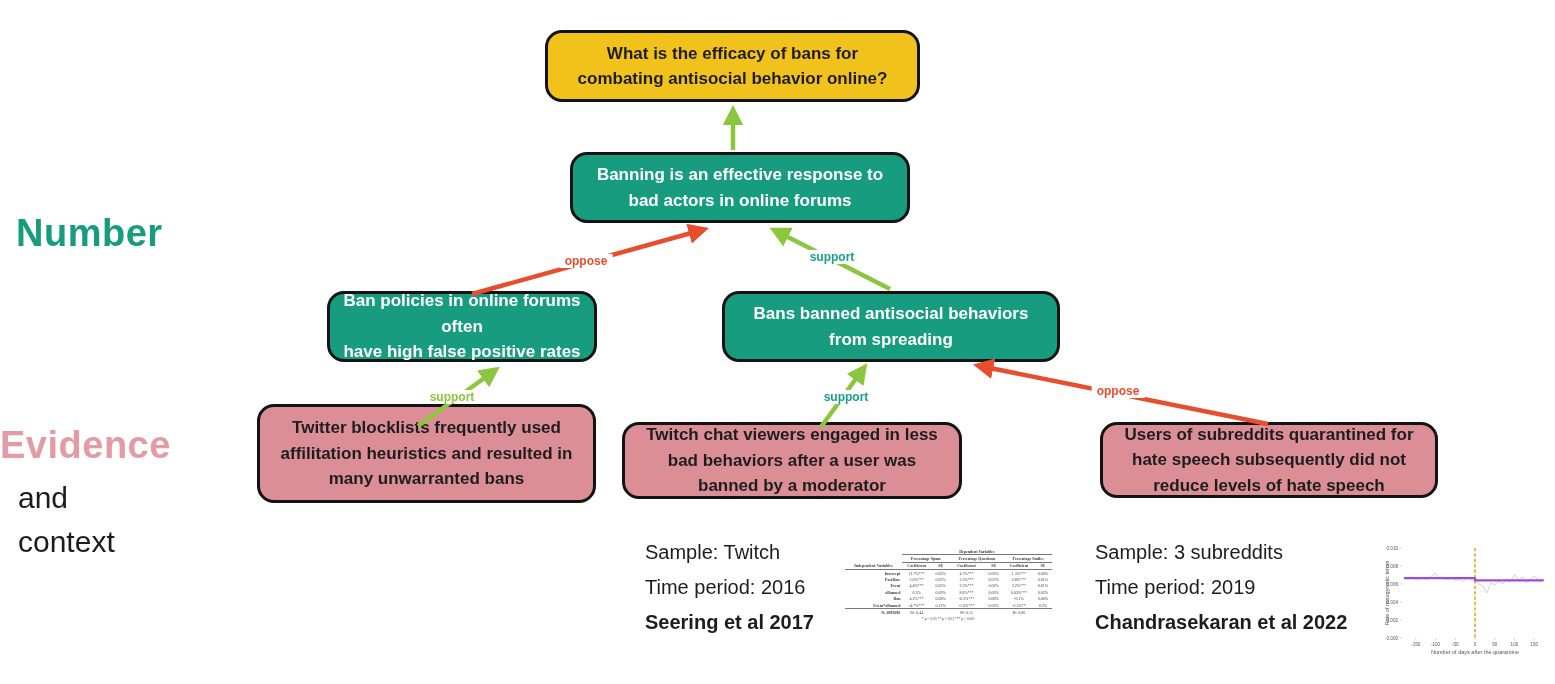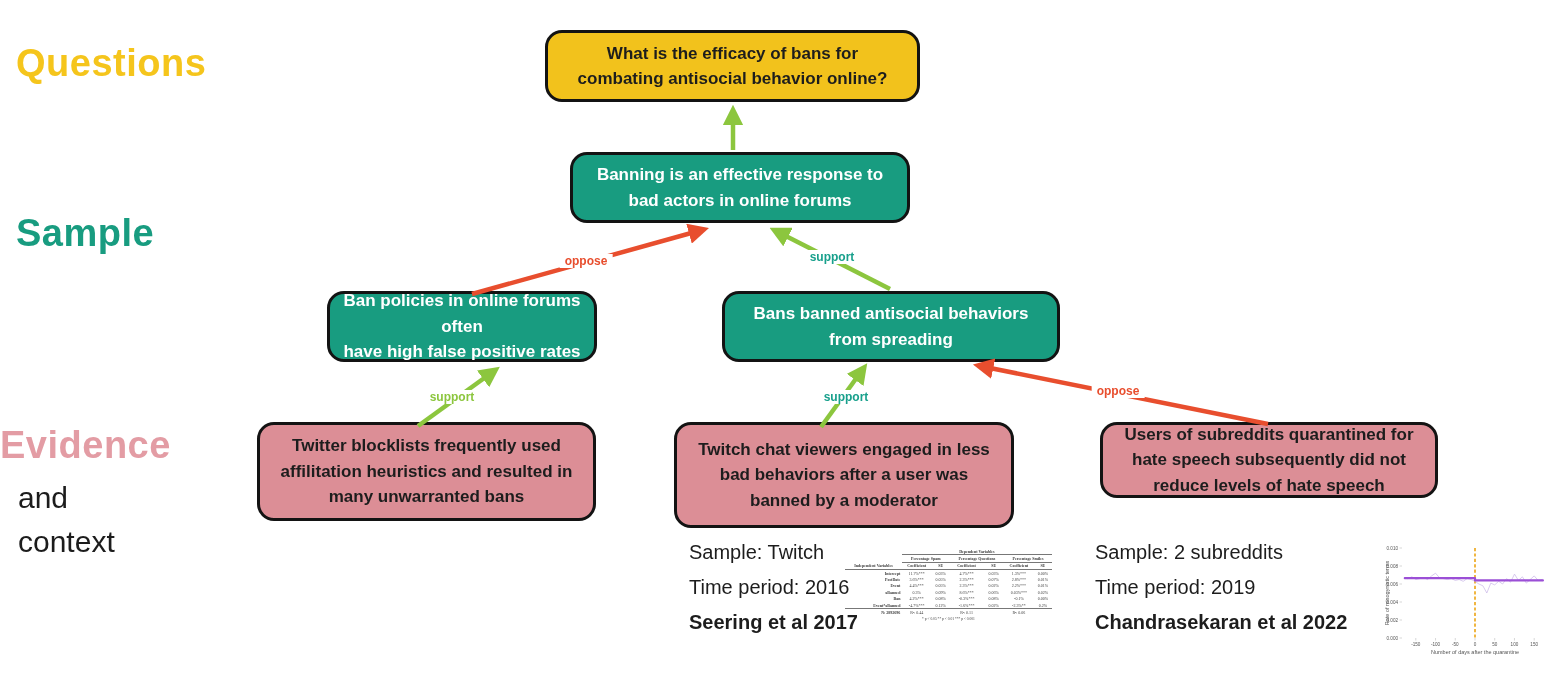"Questions" div.row-label { html: <div>Questions</div> -> none }
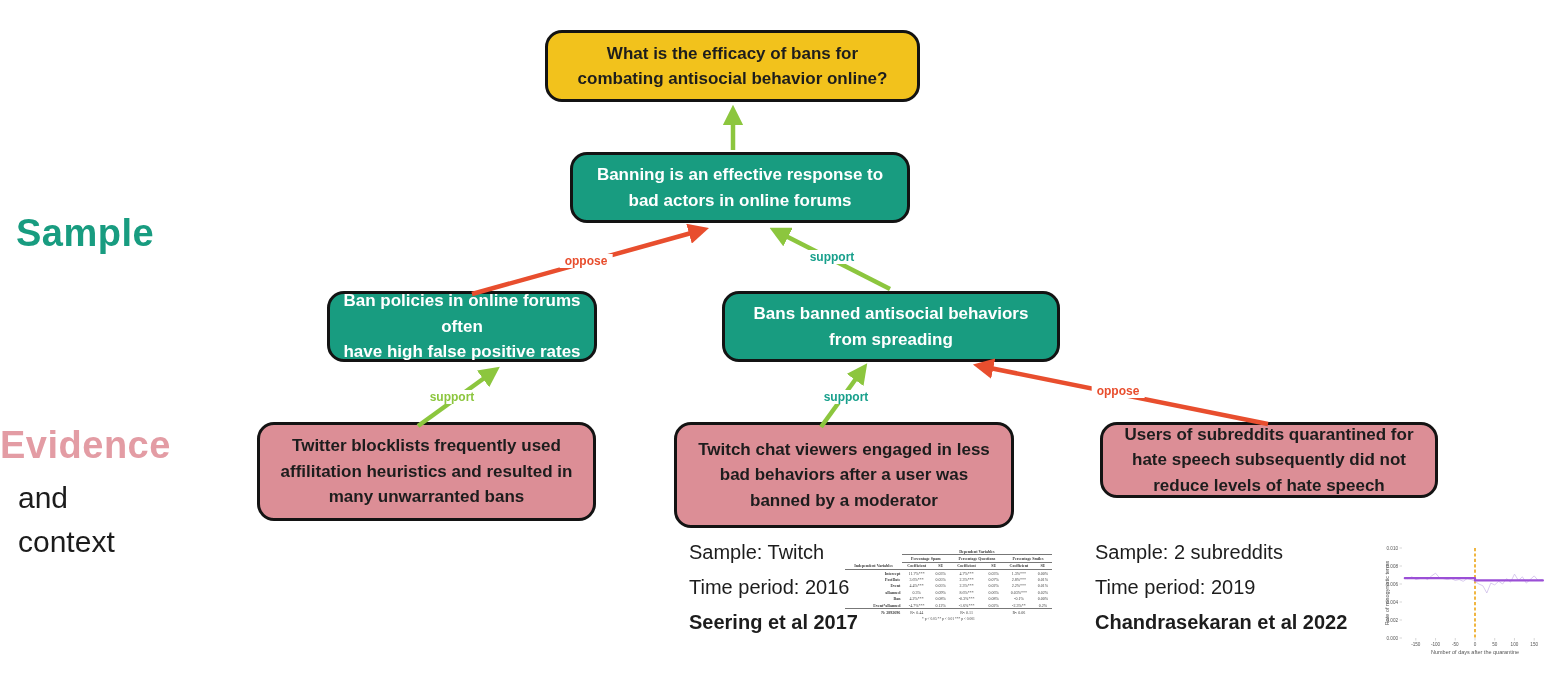"Sample" div.row-label { text: Sample -> Number }
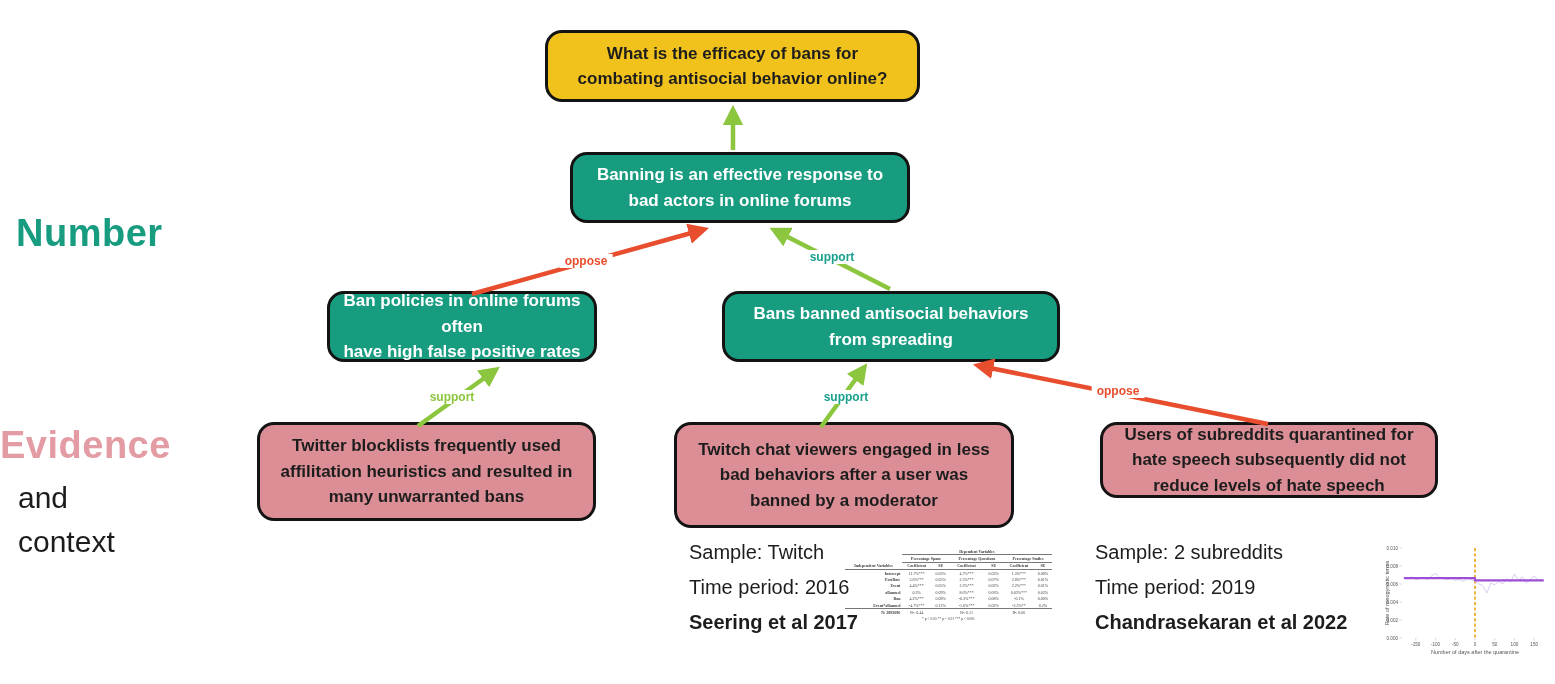"Twitter blocklists frequently used" div.node { top: 422px -> 404px }
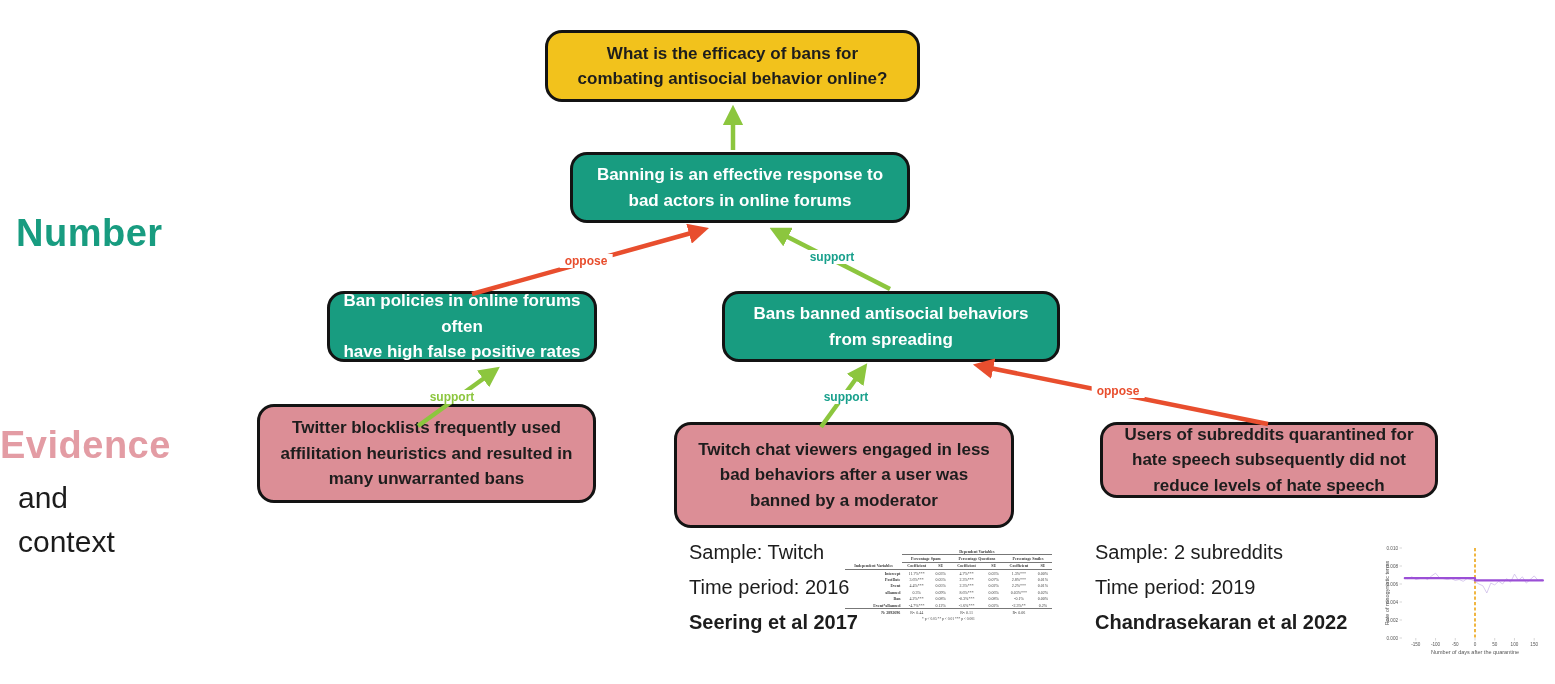"Twitch chat viewers engaged in" div.node { height: 106px -> 77px; left: 674px -> 622px }
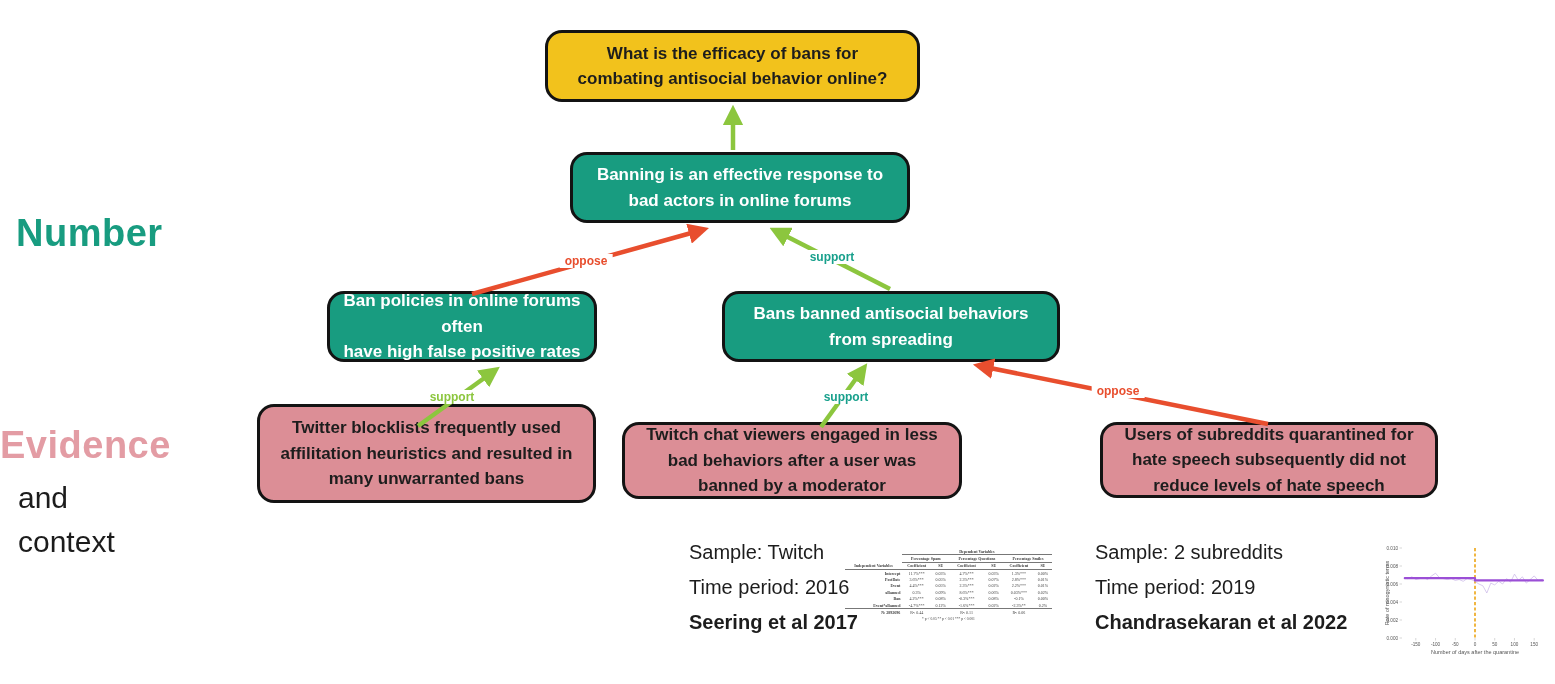"Sample: Twitch" div.source-note { margin-left: 44px -> none }
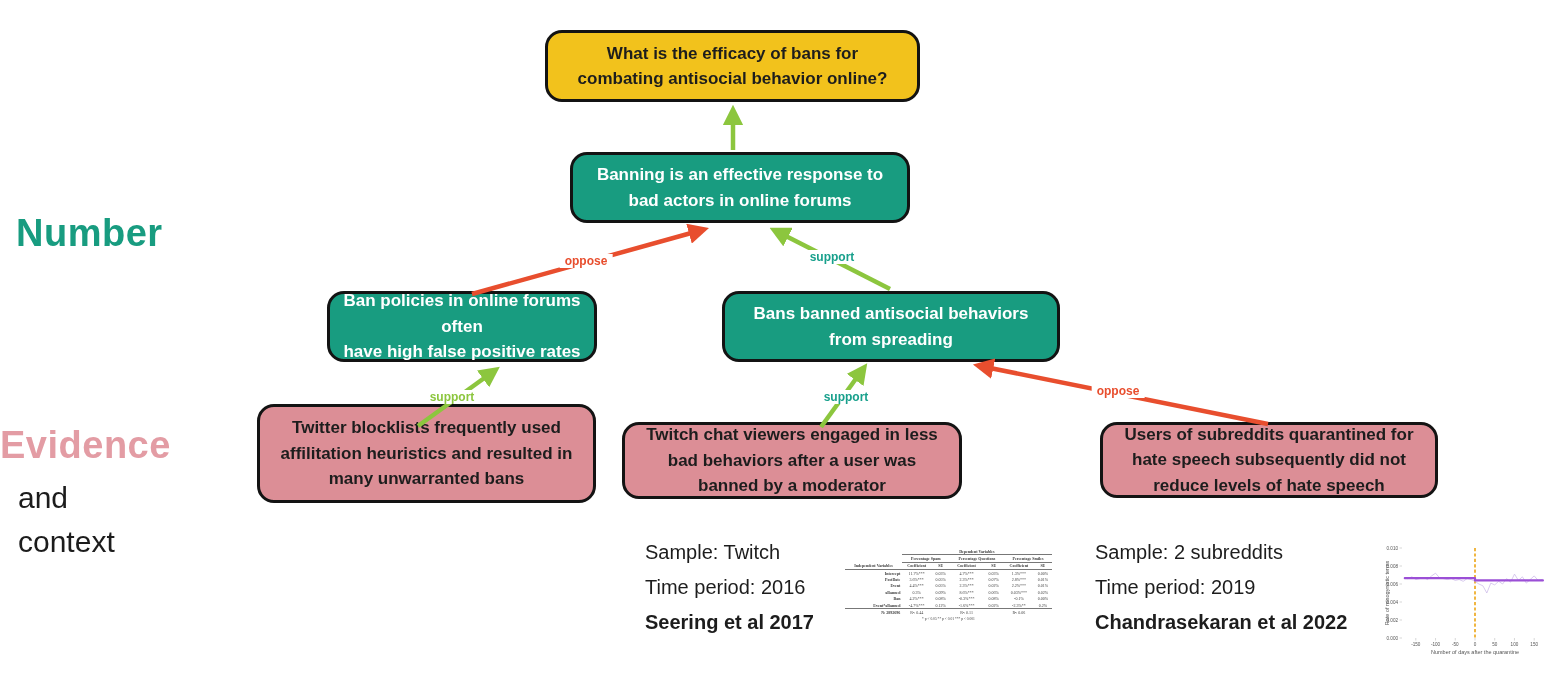"Sample: 2 subreddits" div { text: 2 -> 3 }
